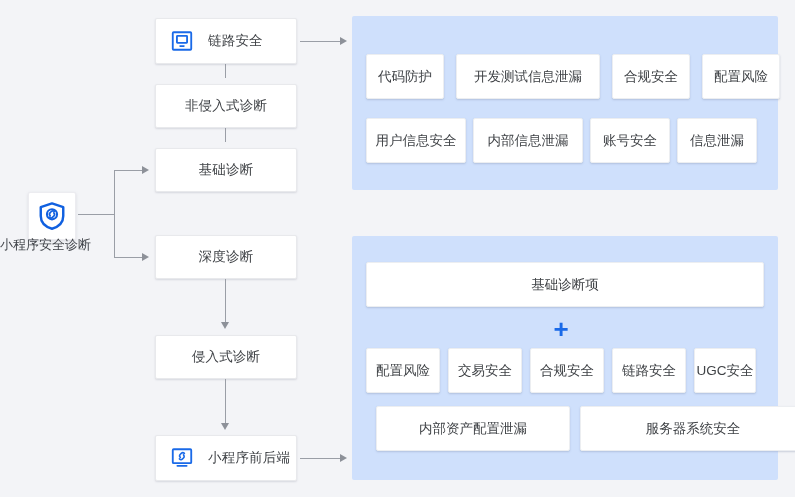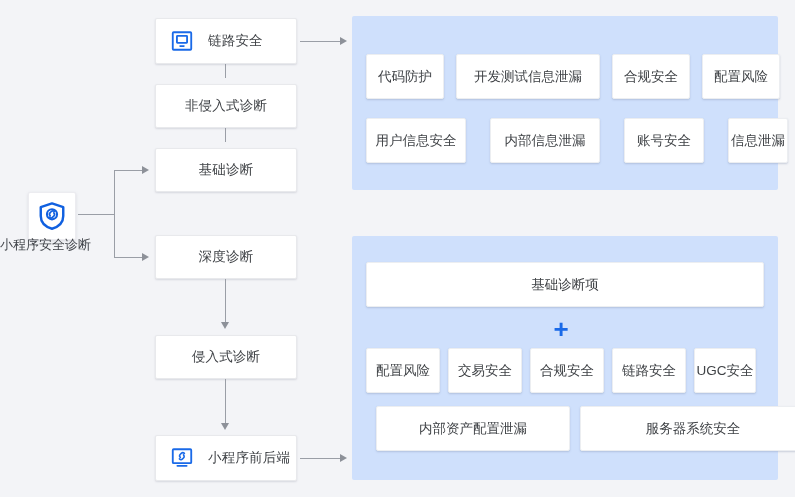"用户信息安全" div.panel-row { gap: 24px -> 7px }
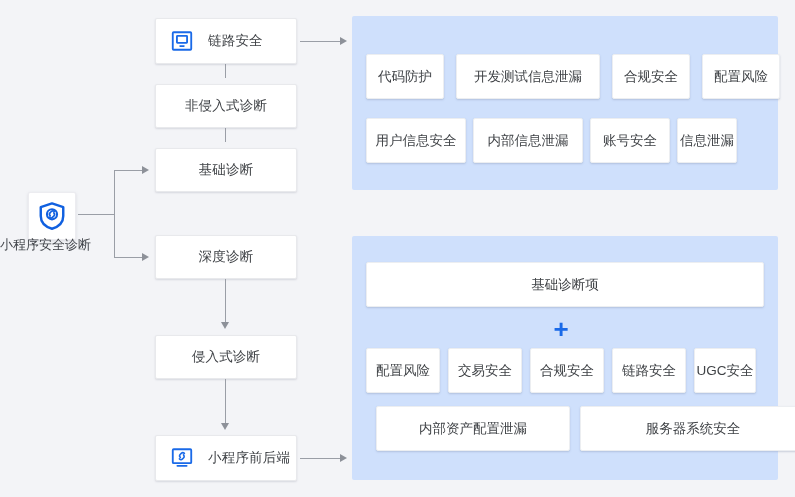"信息泄漏" div.chip { width: 60px -> 80px }
